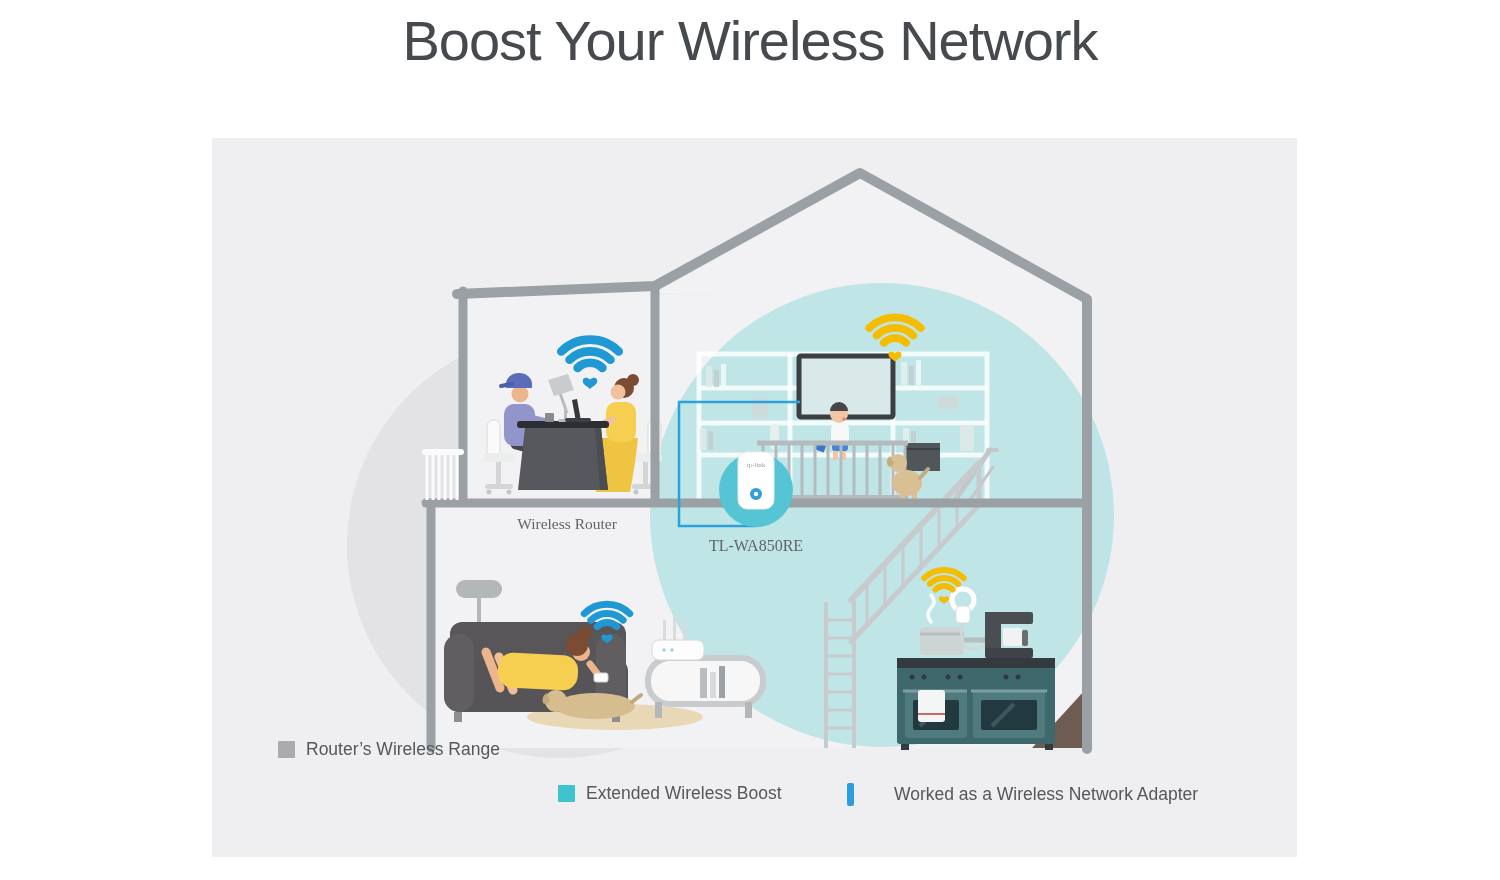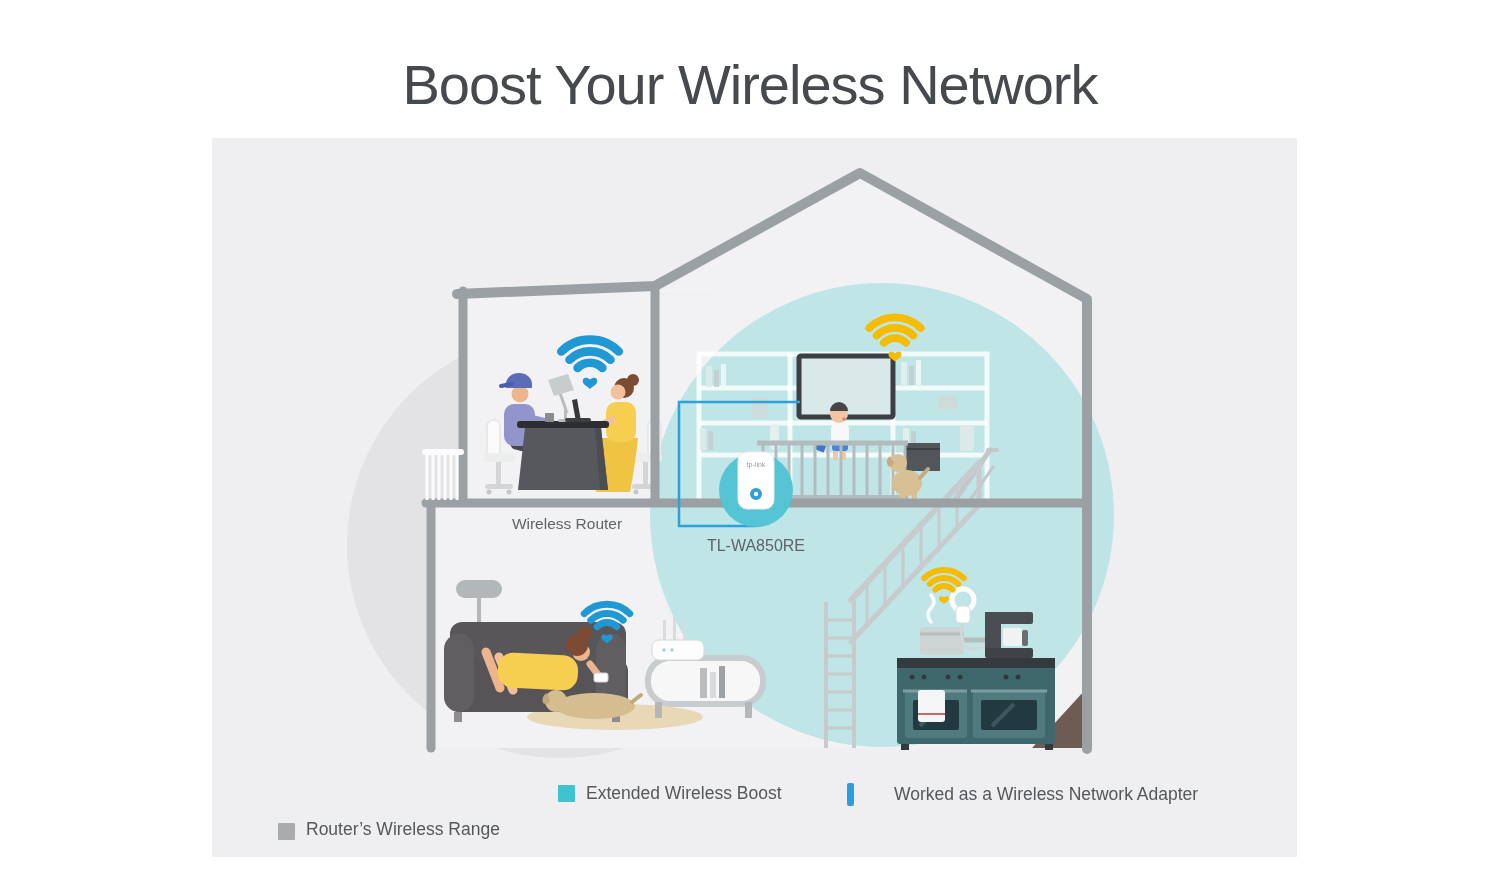"Boost Your Wireless Network" .title { margin-top: 44px -> none }
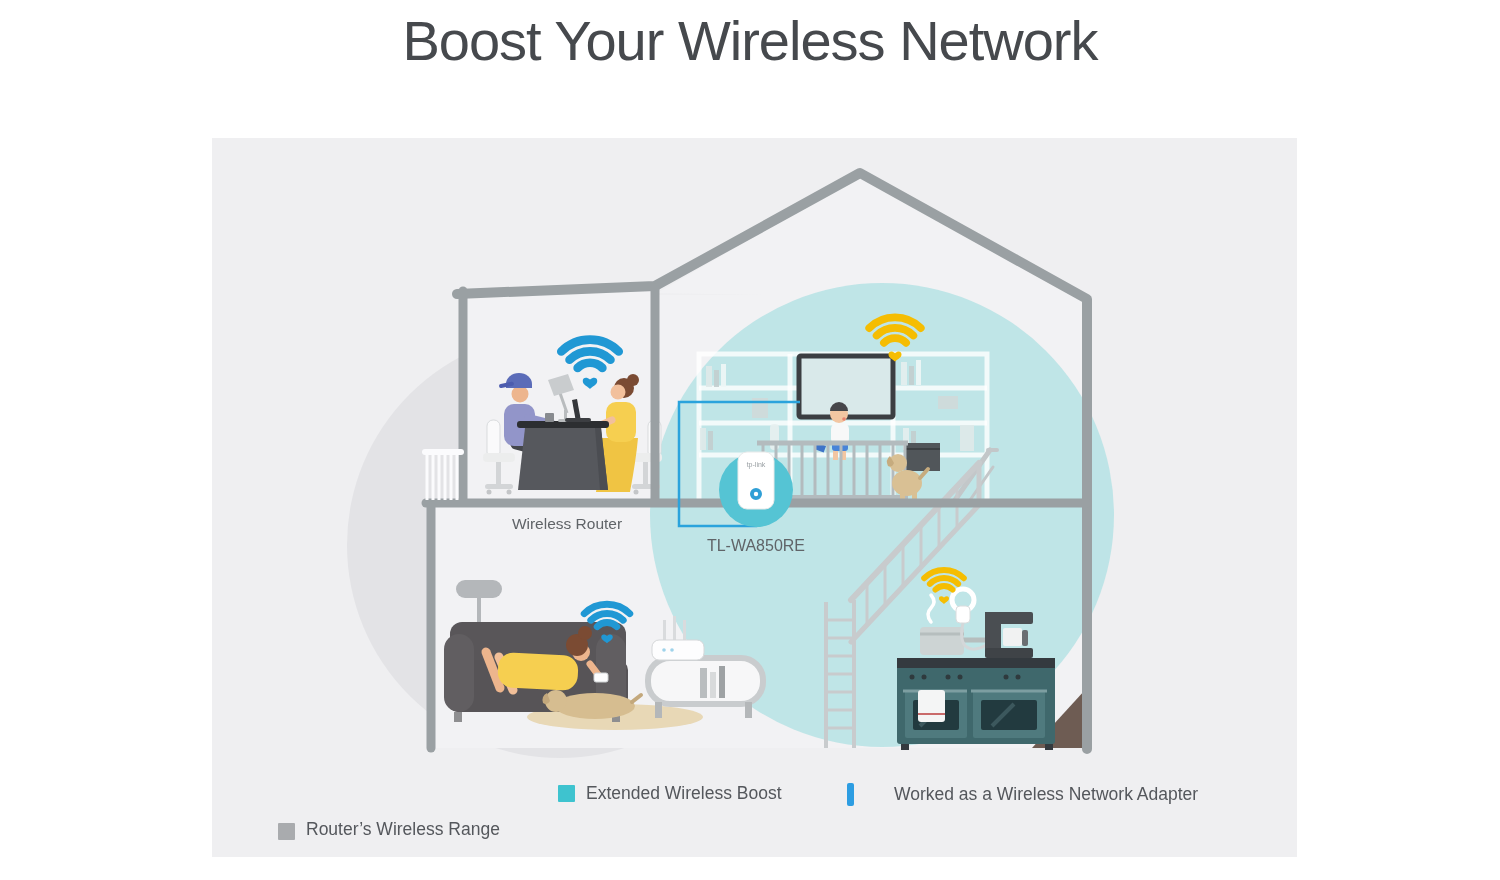"Wireless Router" .panel { font-family: none -> Liberation Serif, serif }
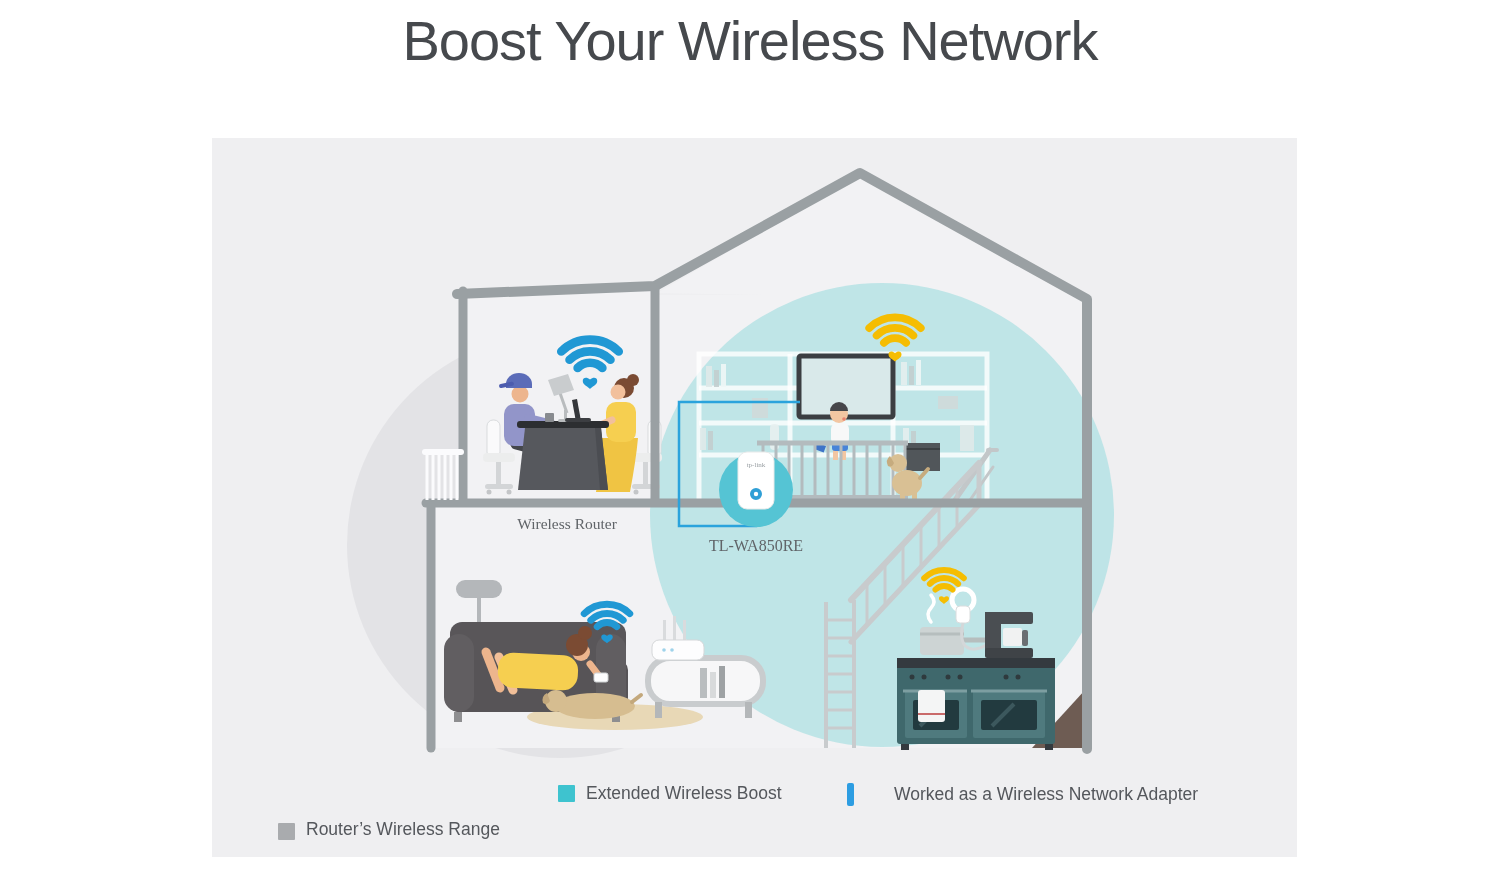"Router’s Wireless Range" .li-1 { align-items: flex-end -> none; top: 819px -> 739px }
